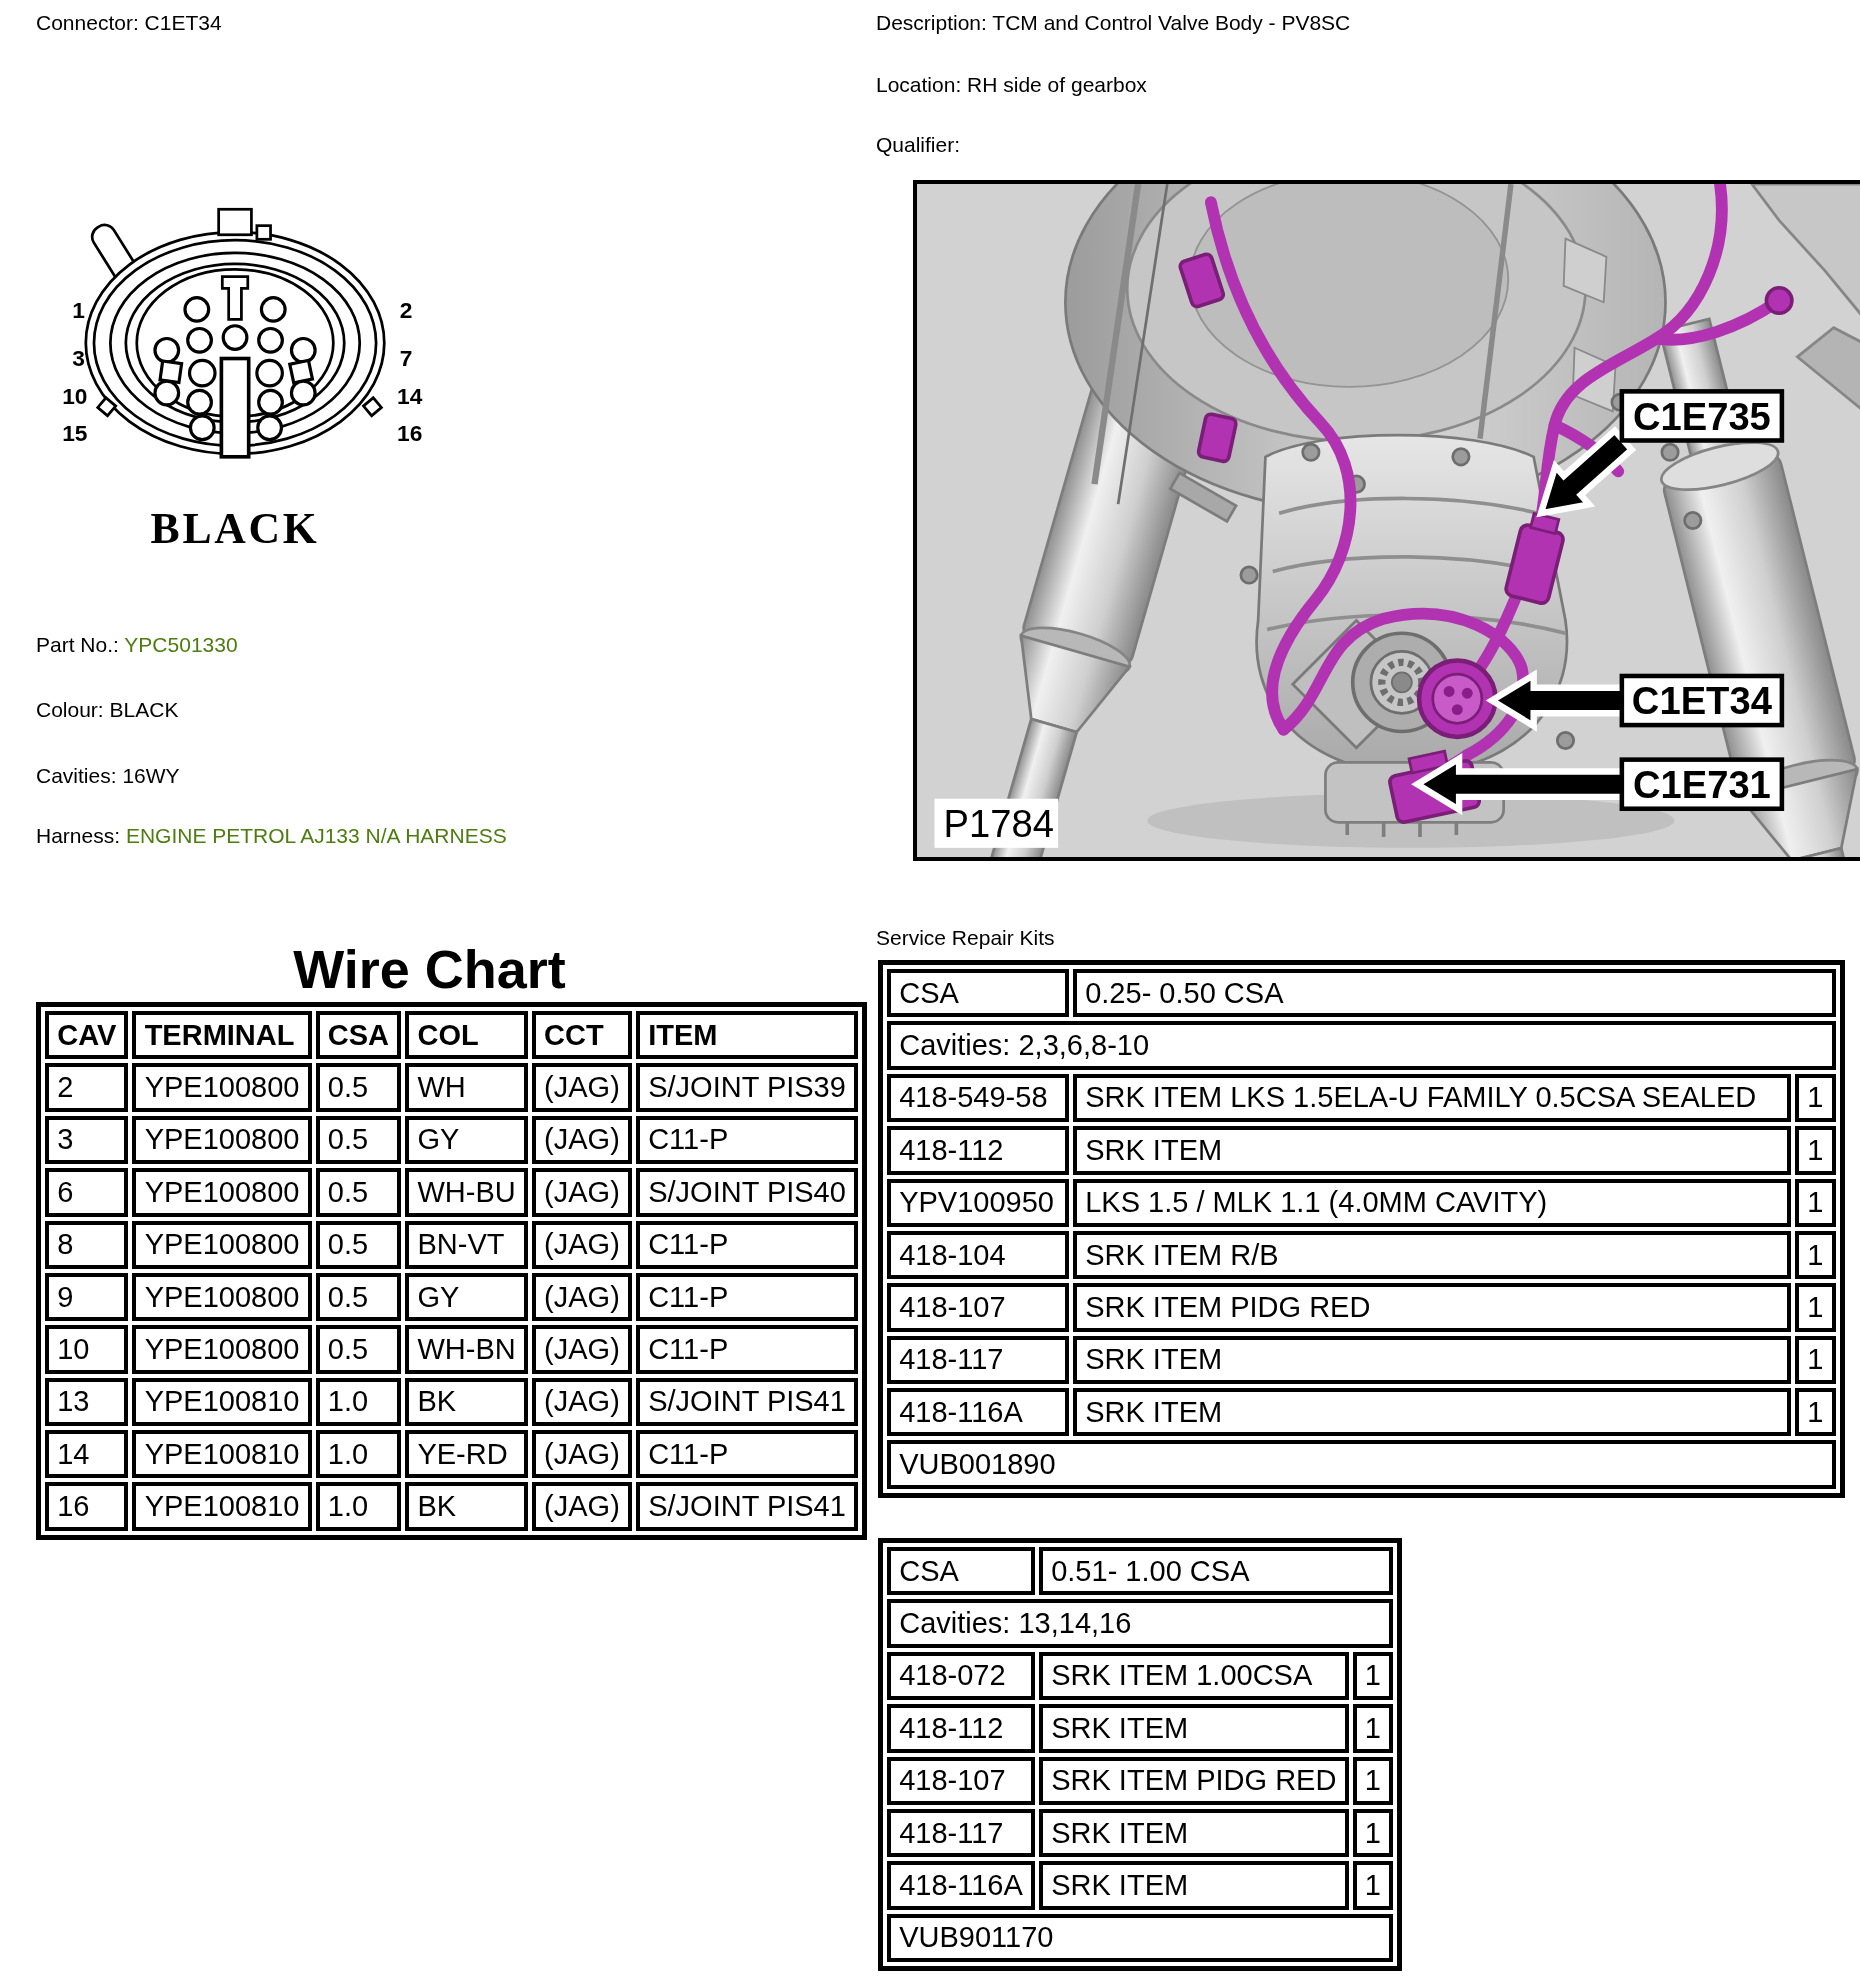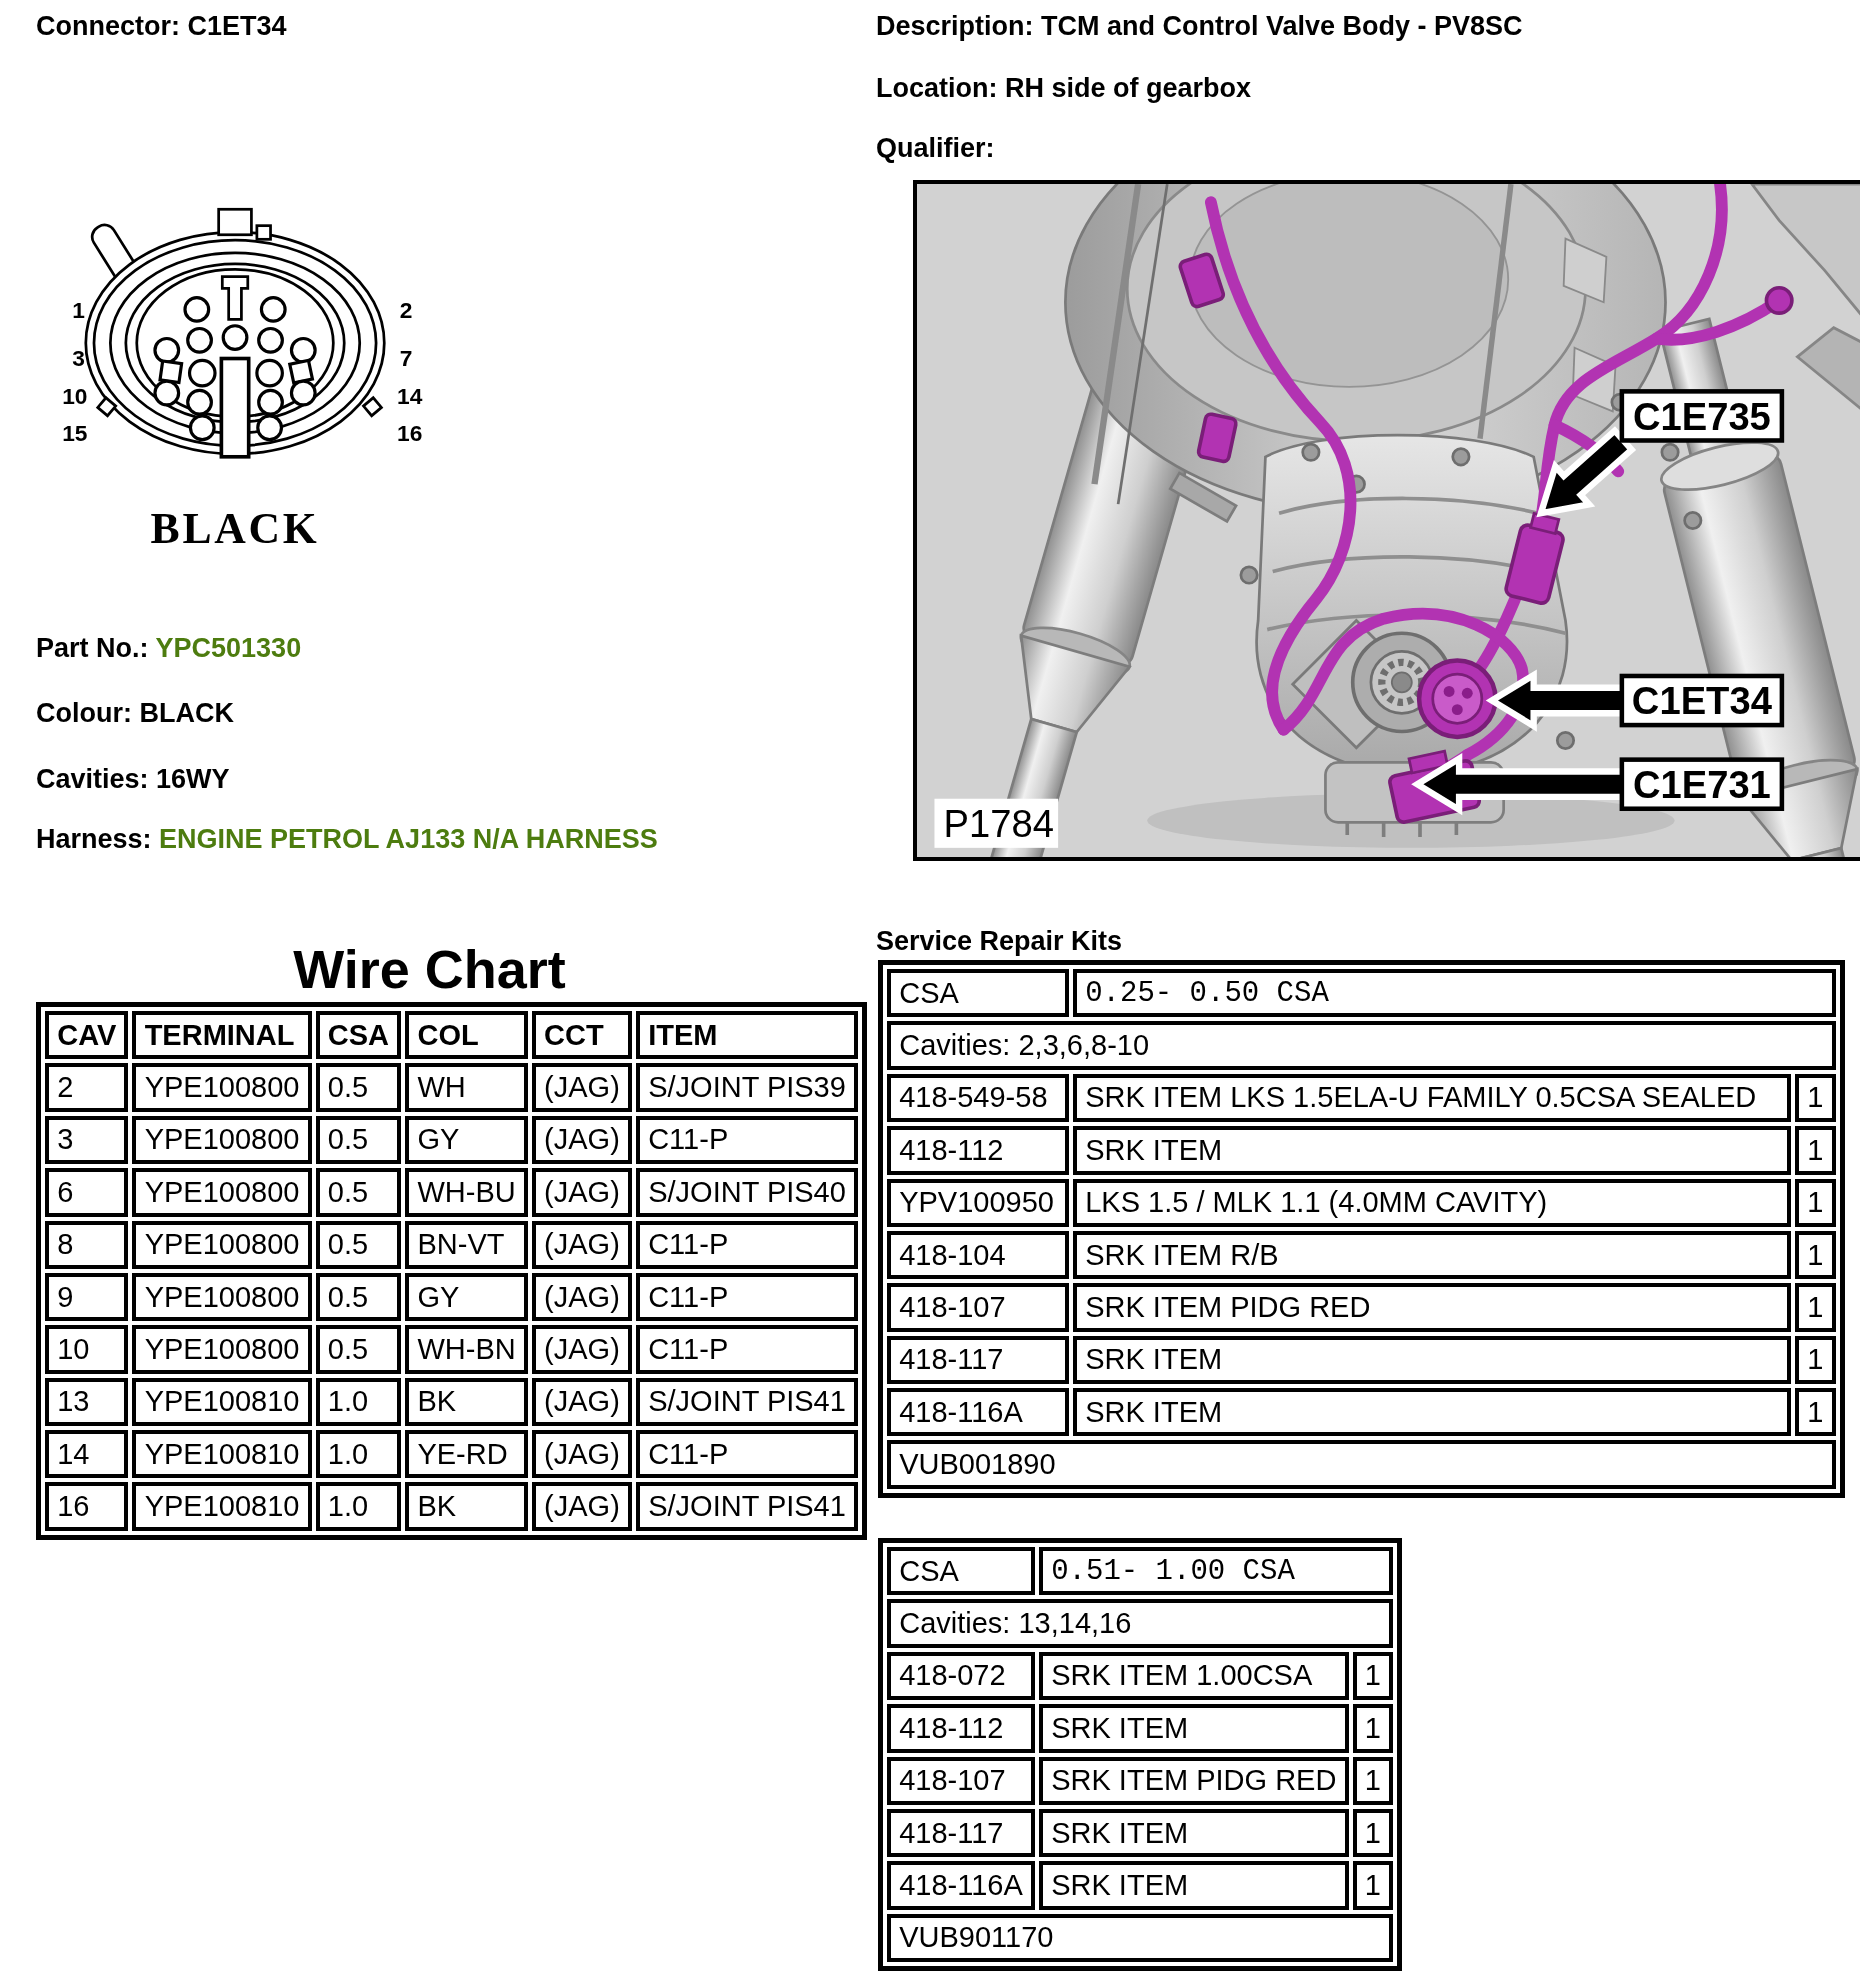"Connector: C1ET34" .hline { font-size: 27px -> 21px; font-weight: bold -> normal }
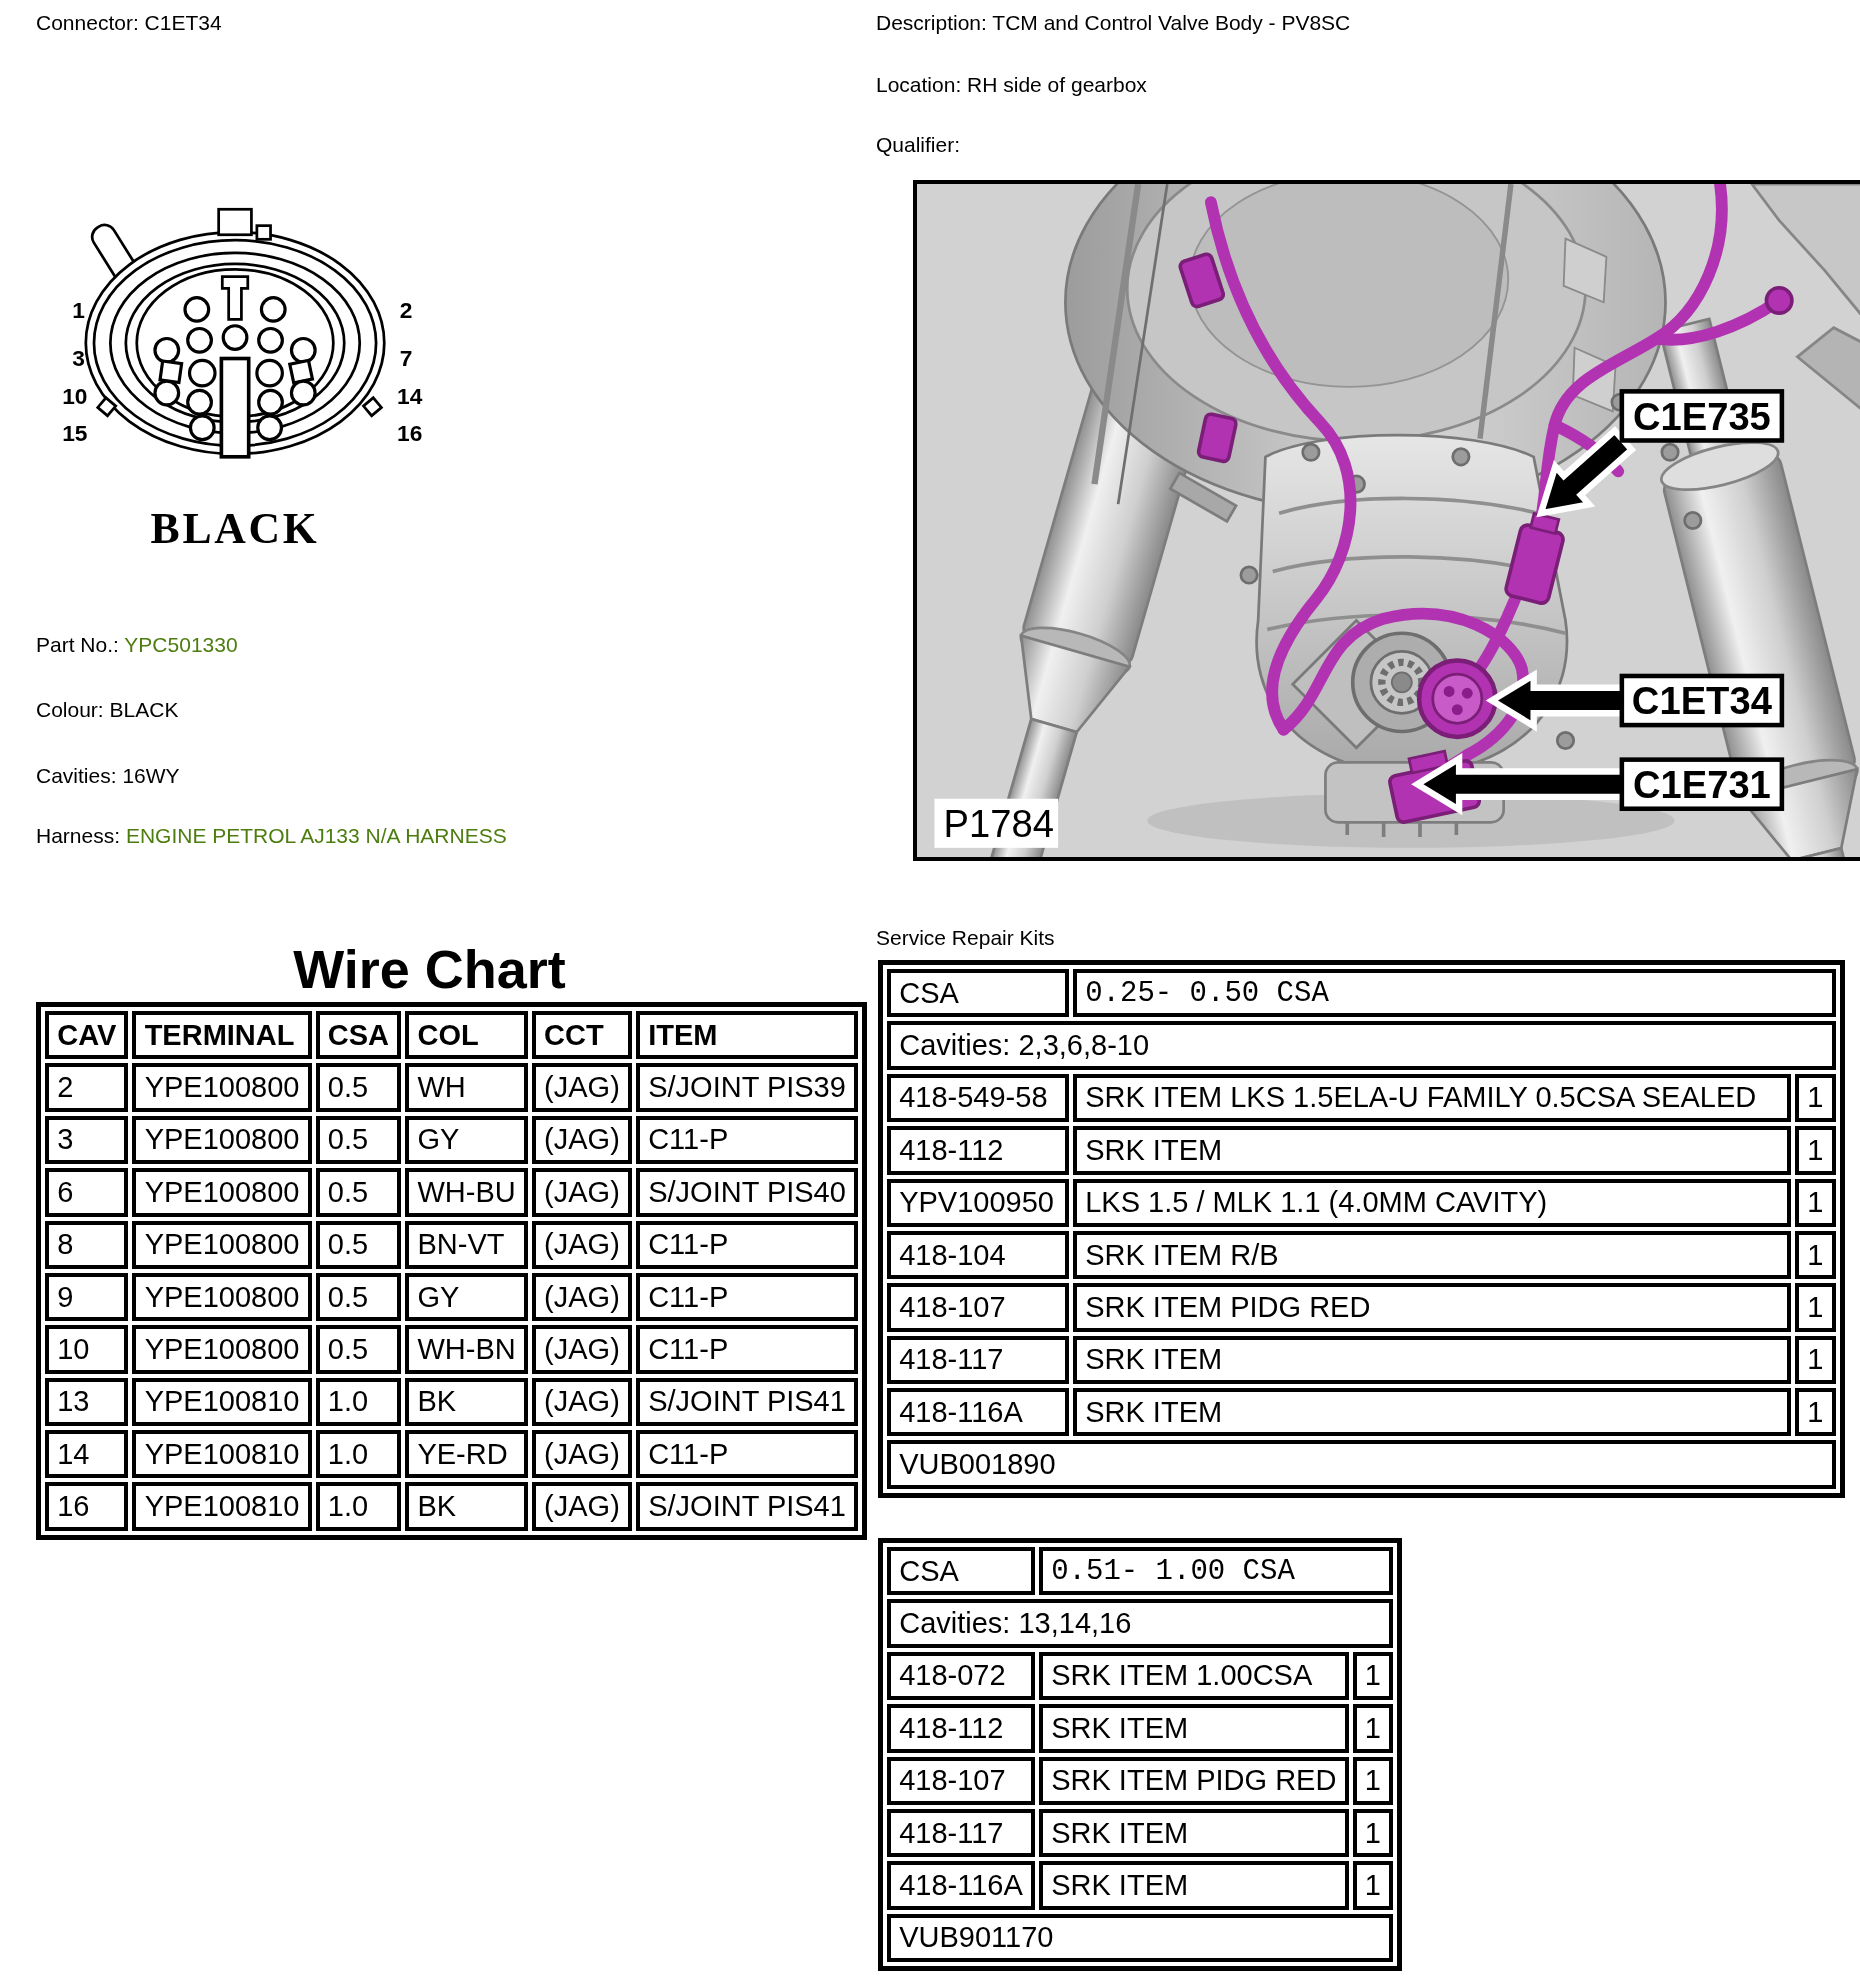"0.25- 0.50 CSA" td.center { font-family: Liberation Mono, monospace -> none }
